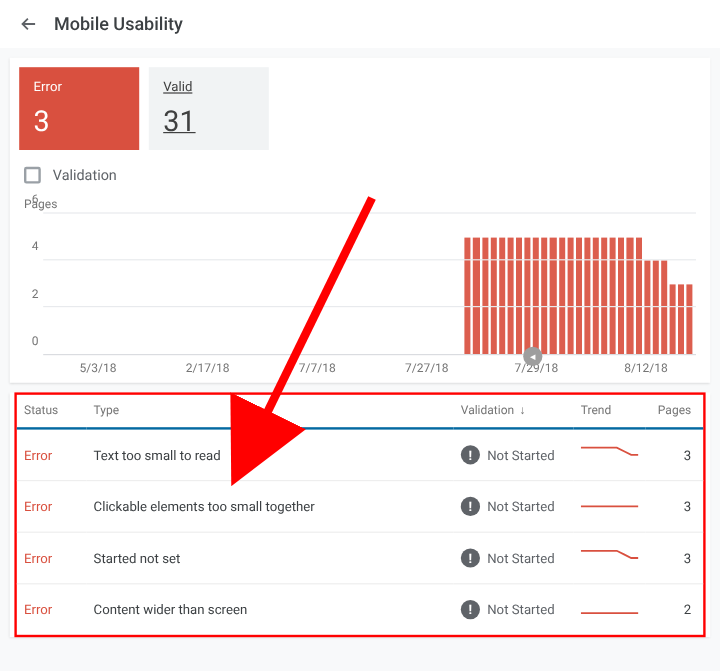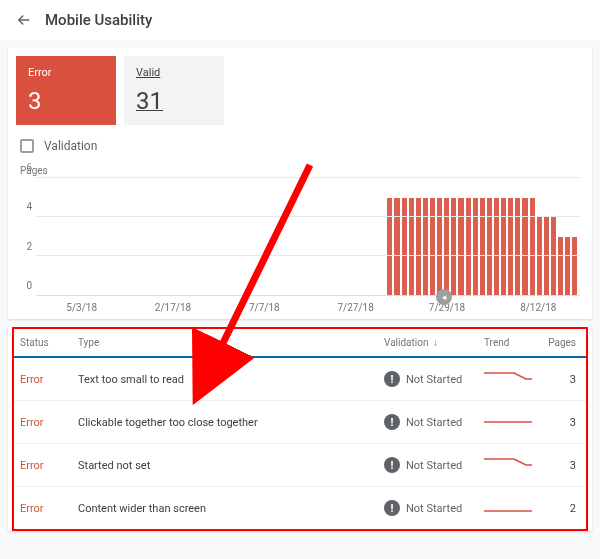"Clickable together too close together" td { text: together too close -> elements too small }
